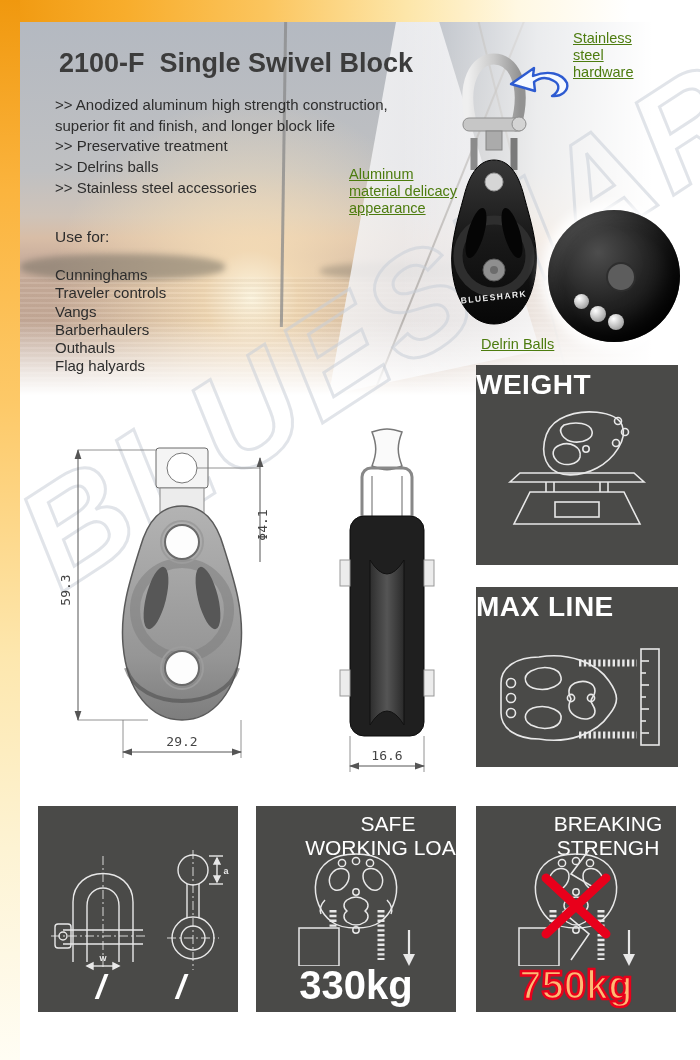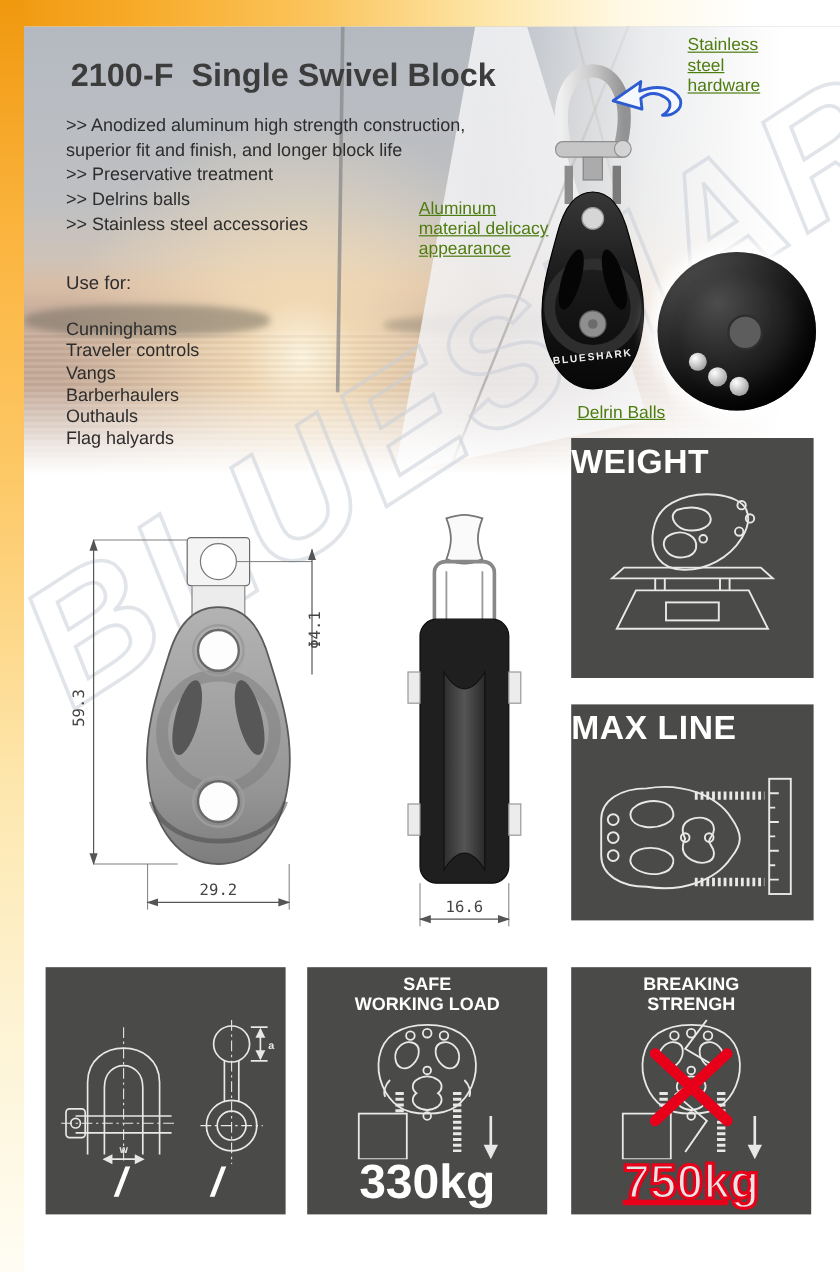"SAFE" .p-title-sm { font-size: 15px -> 21px; font-weight: bold -> normal; padding-left: none -> 32px }
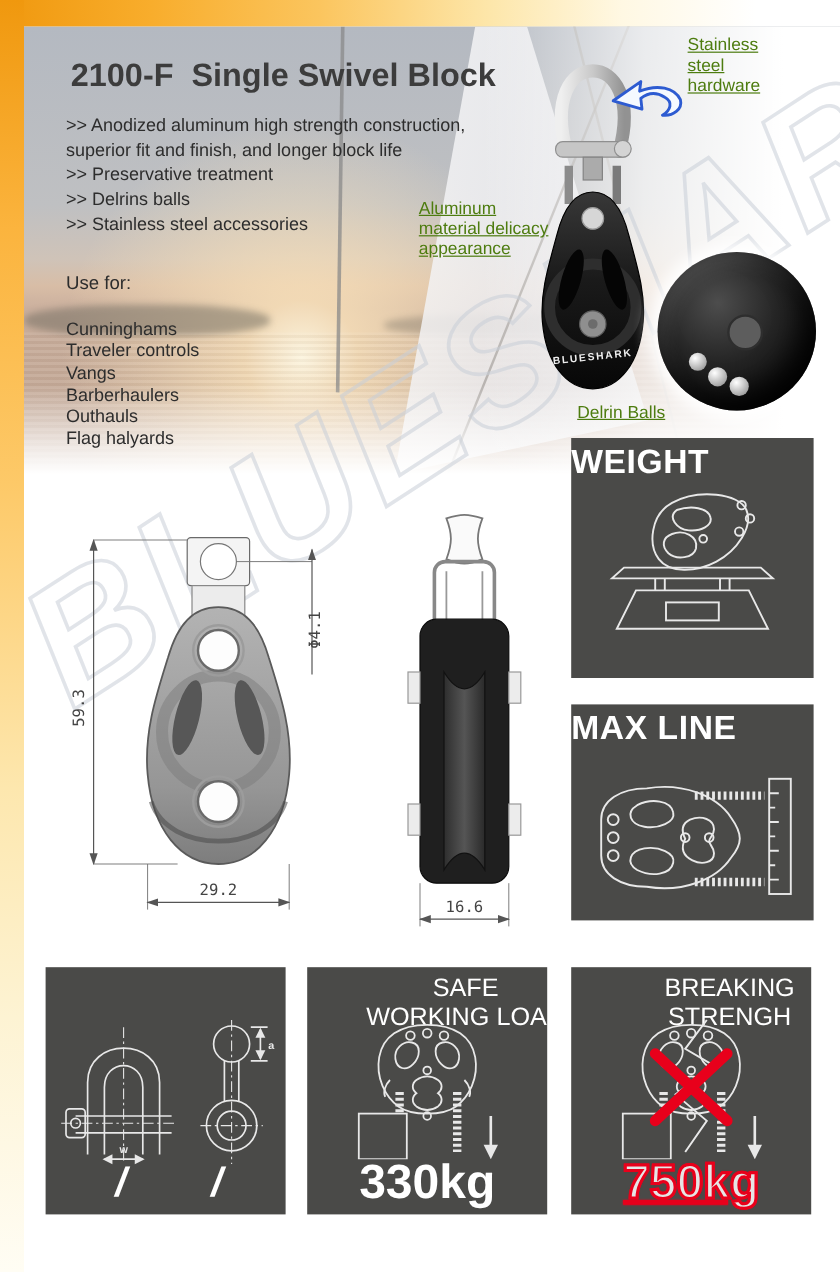"750kg" .v-danger { color: #e5e5e5 -> #fdba74; text-decoration: underline -> none }
